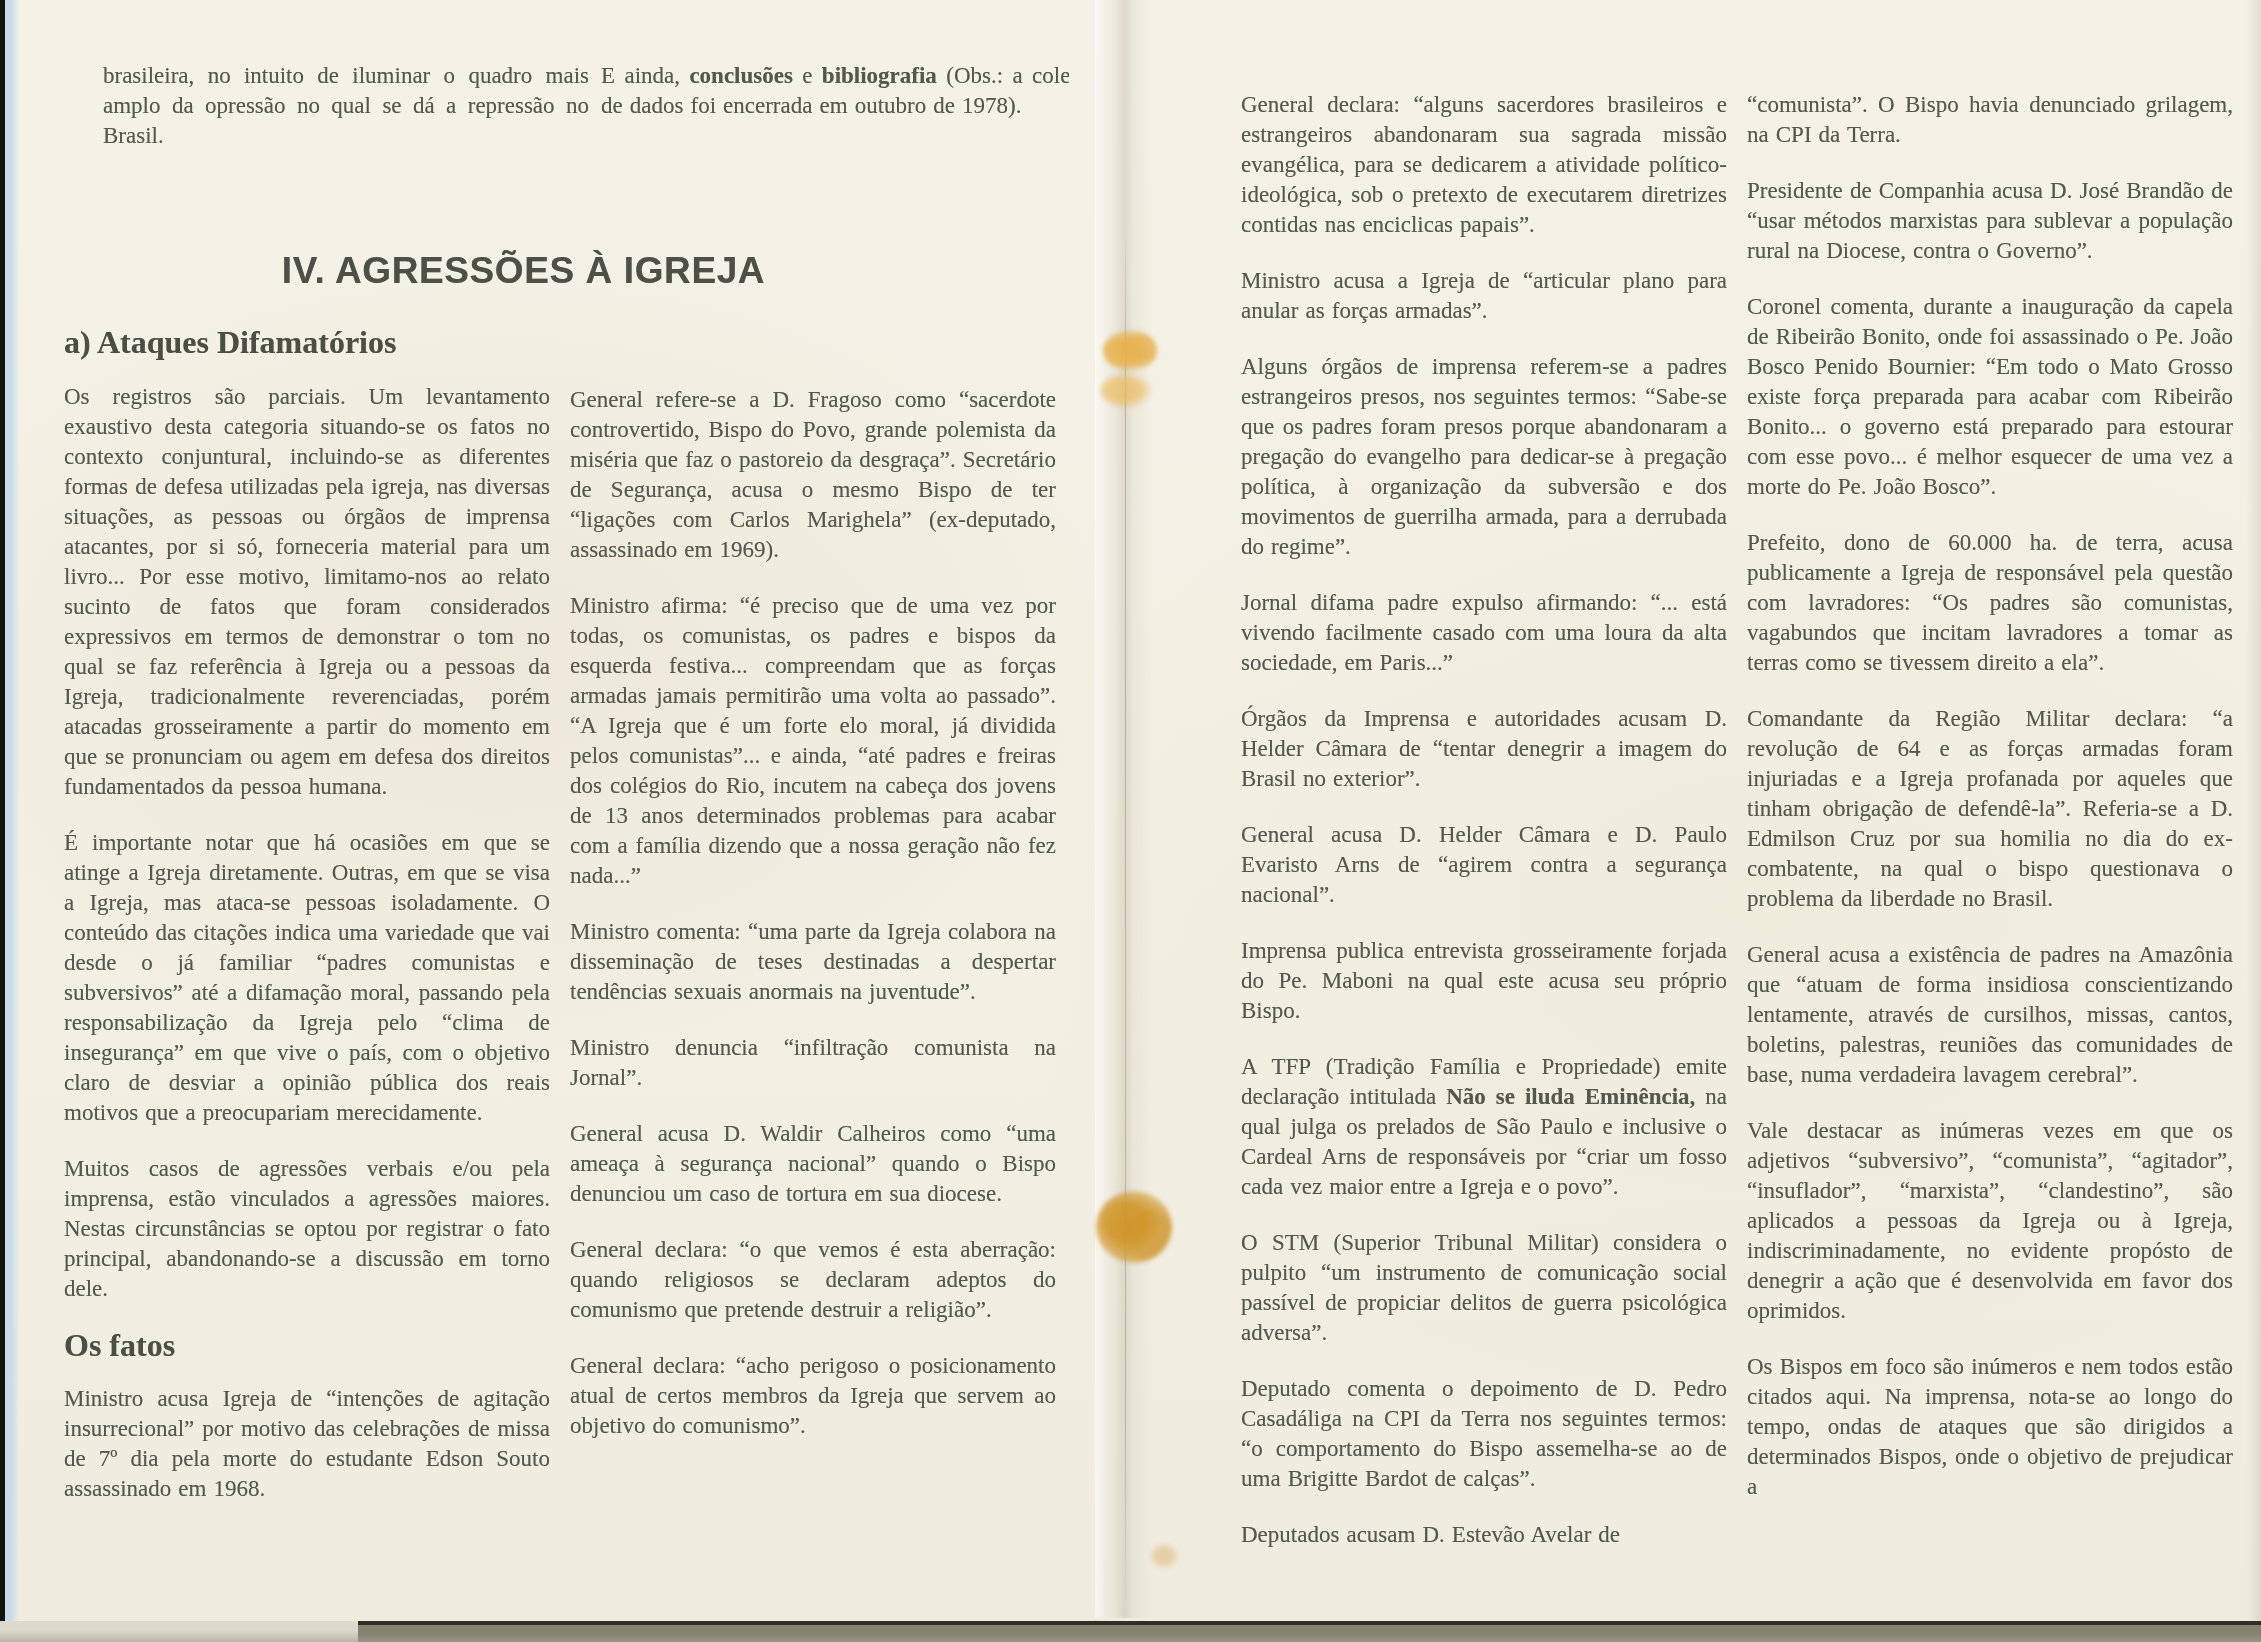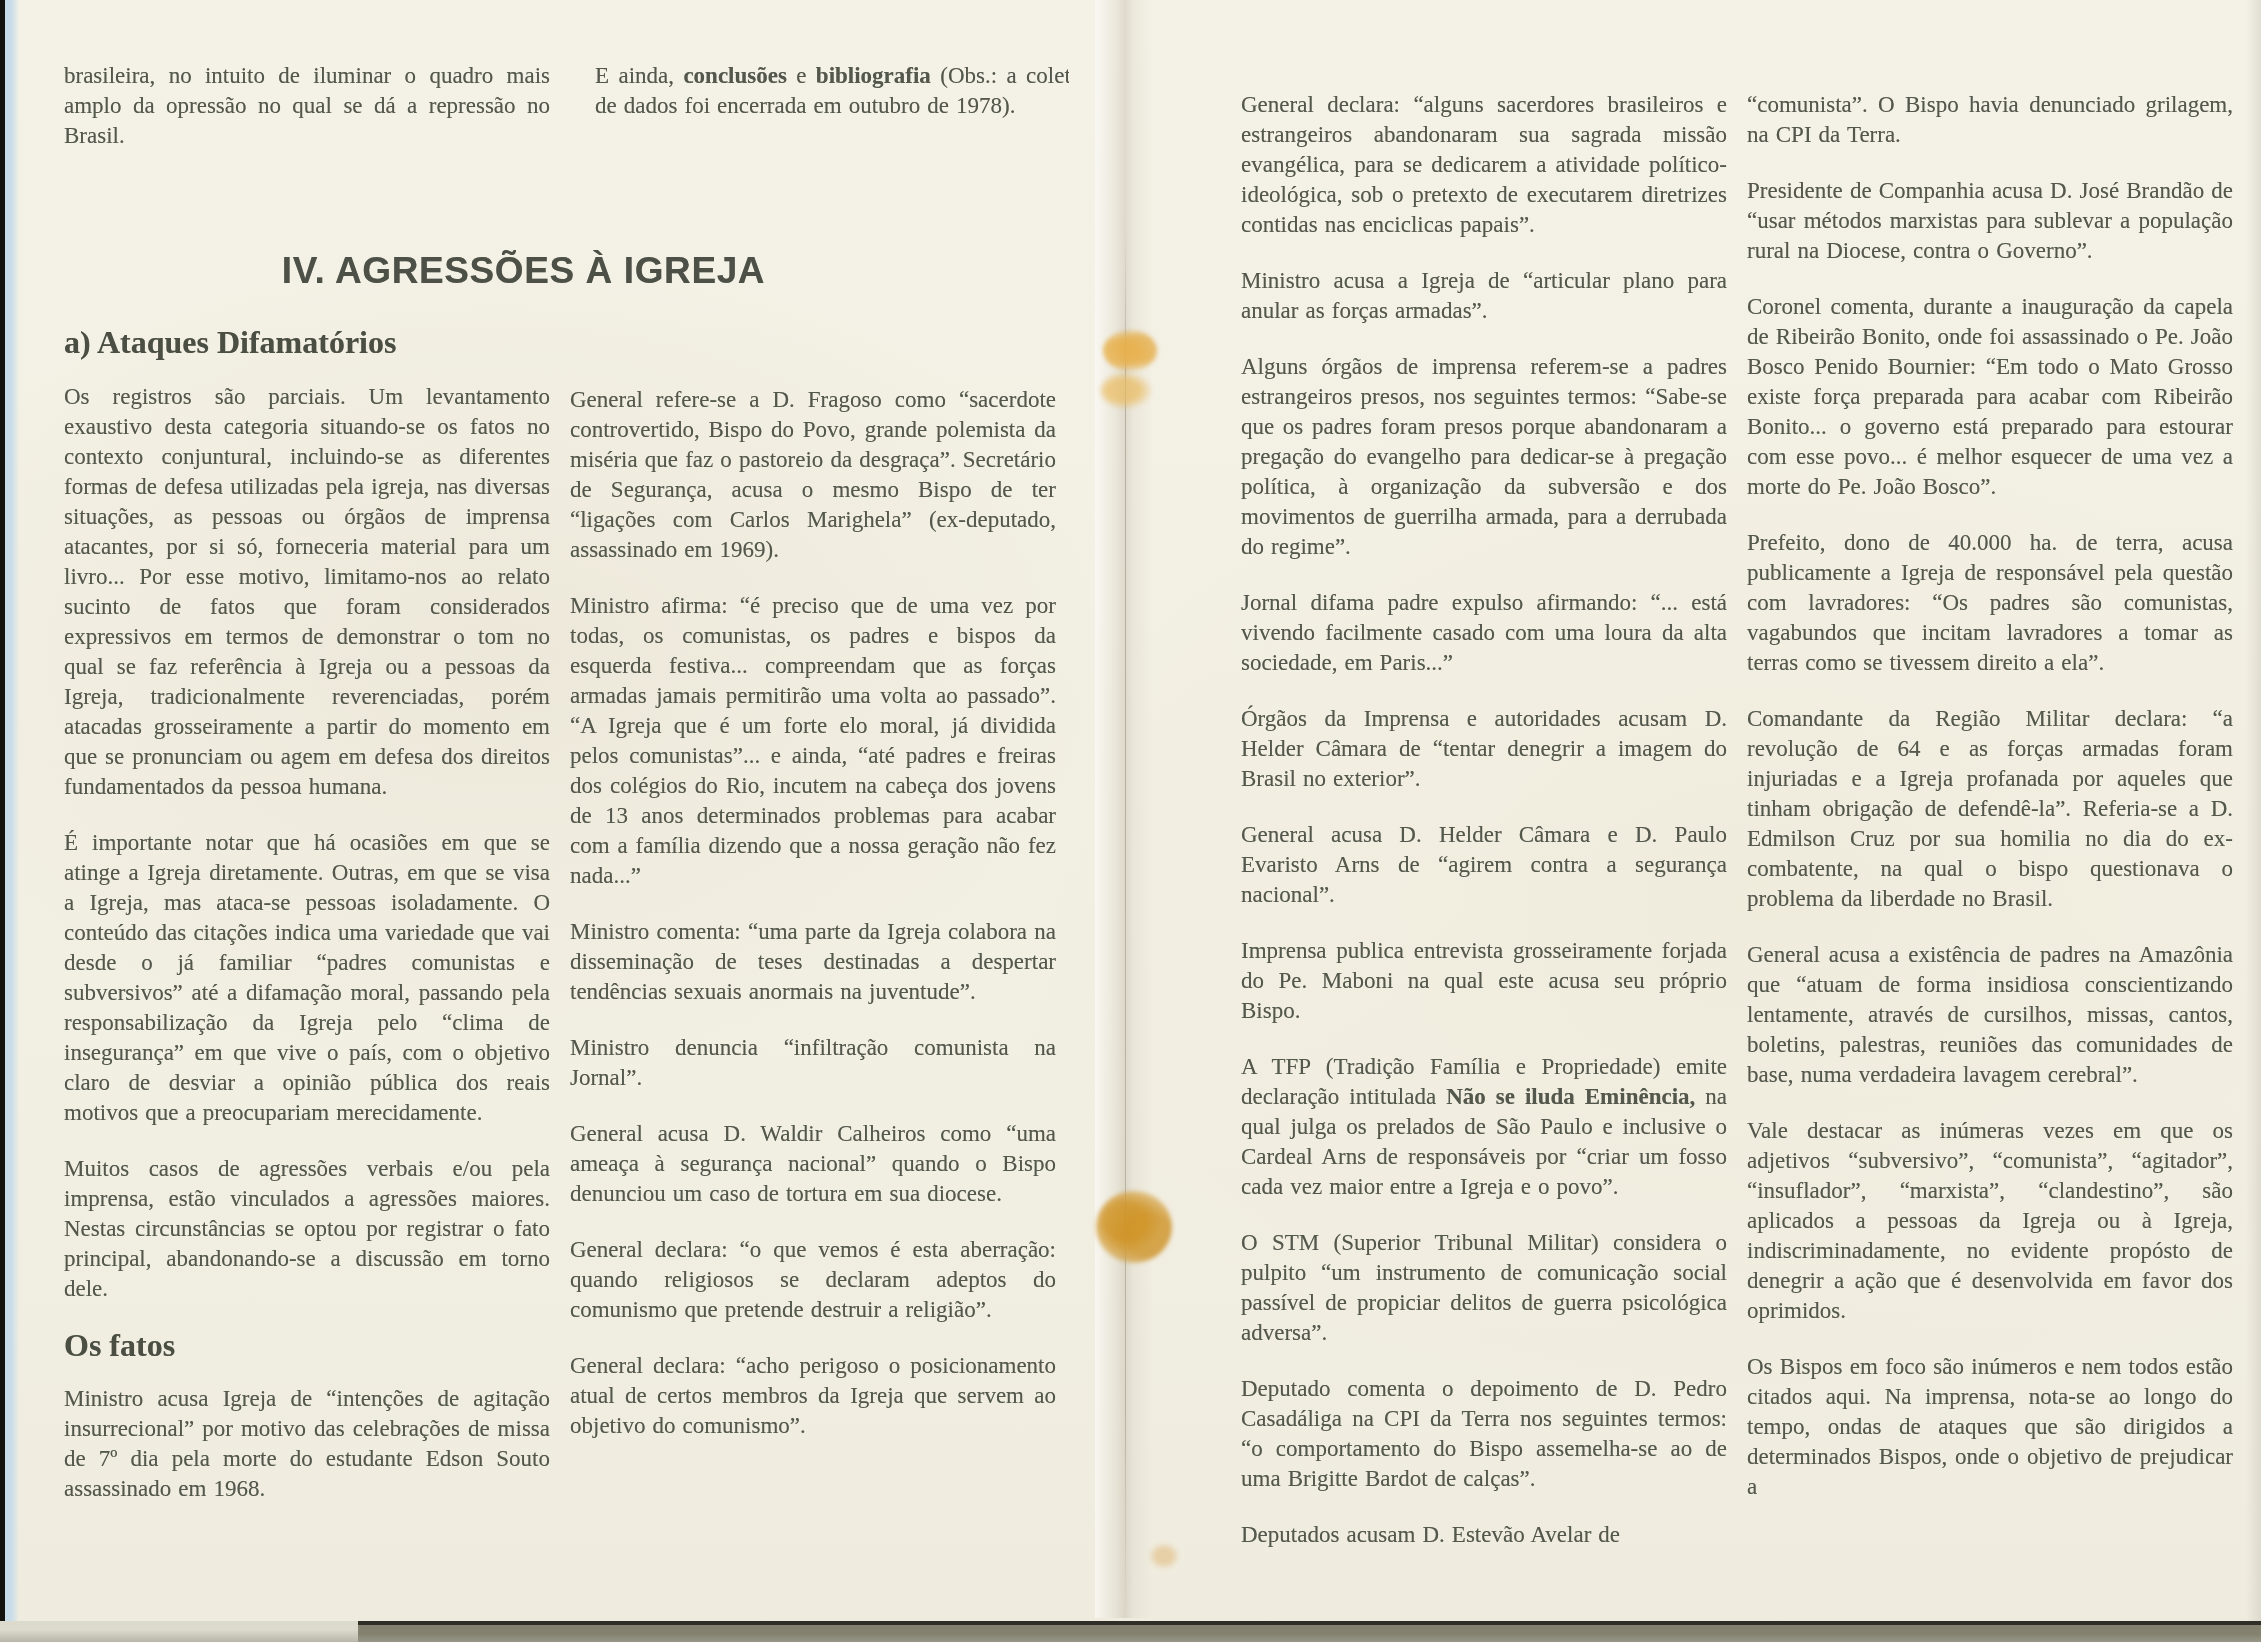"brasileira, no intuito de iluminar" .intro-grid { column-gap: 45px -> 12px; margin-left: none -> 39px }
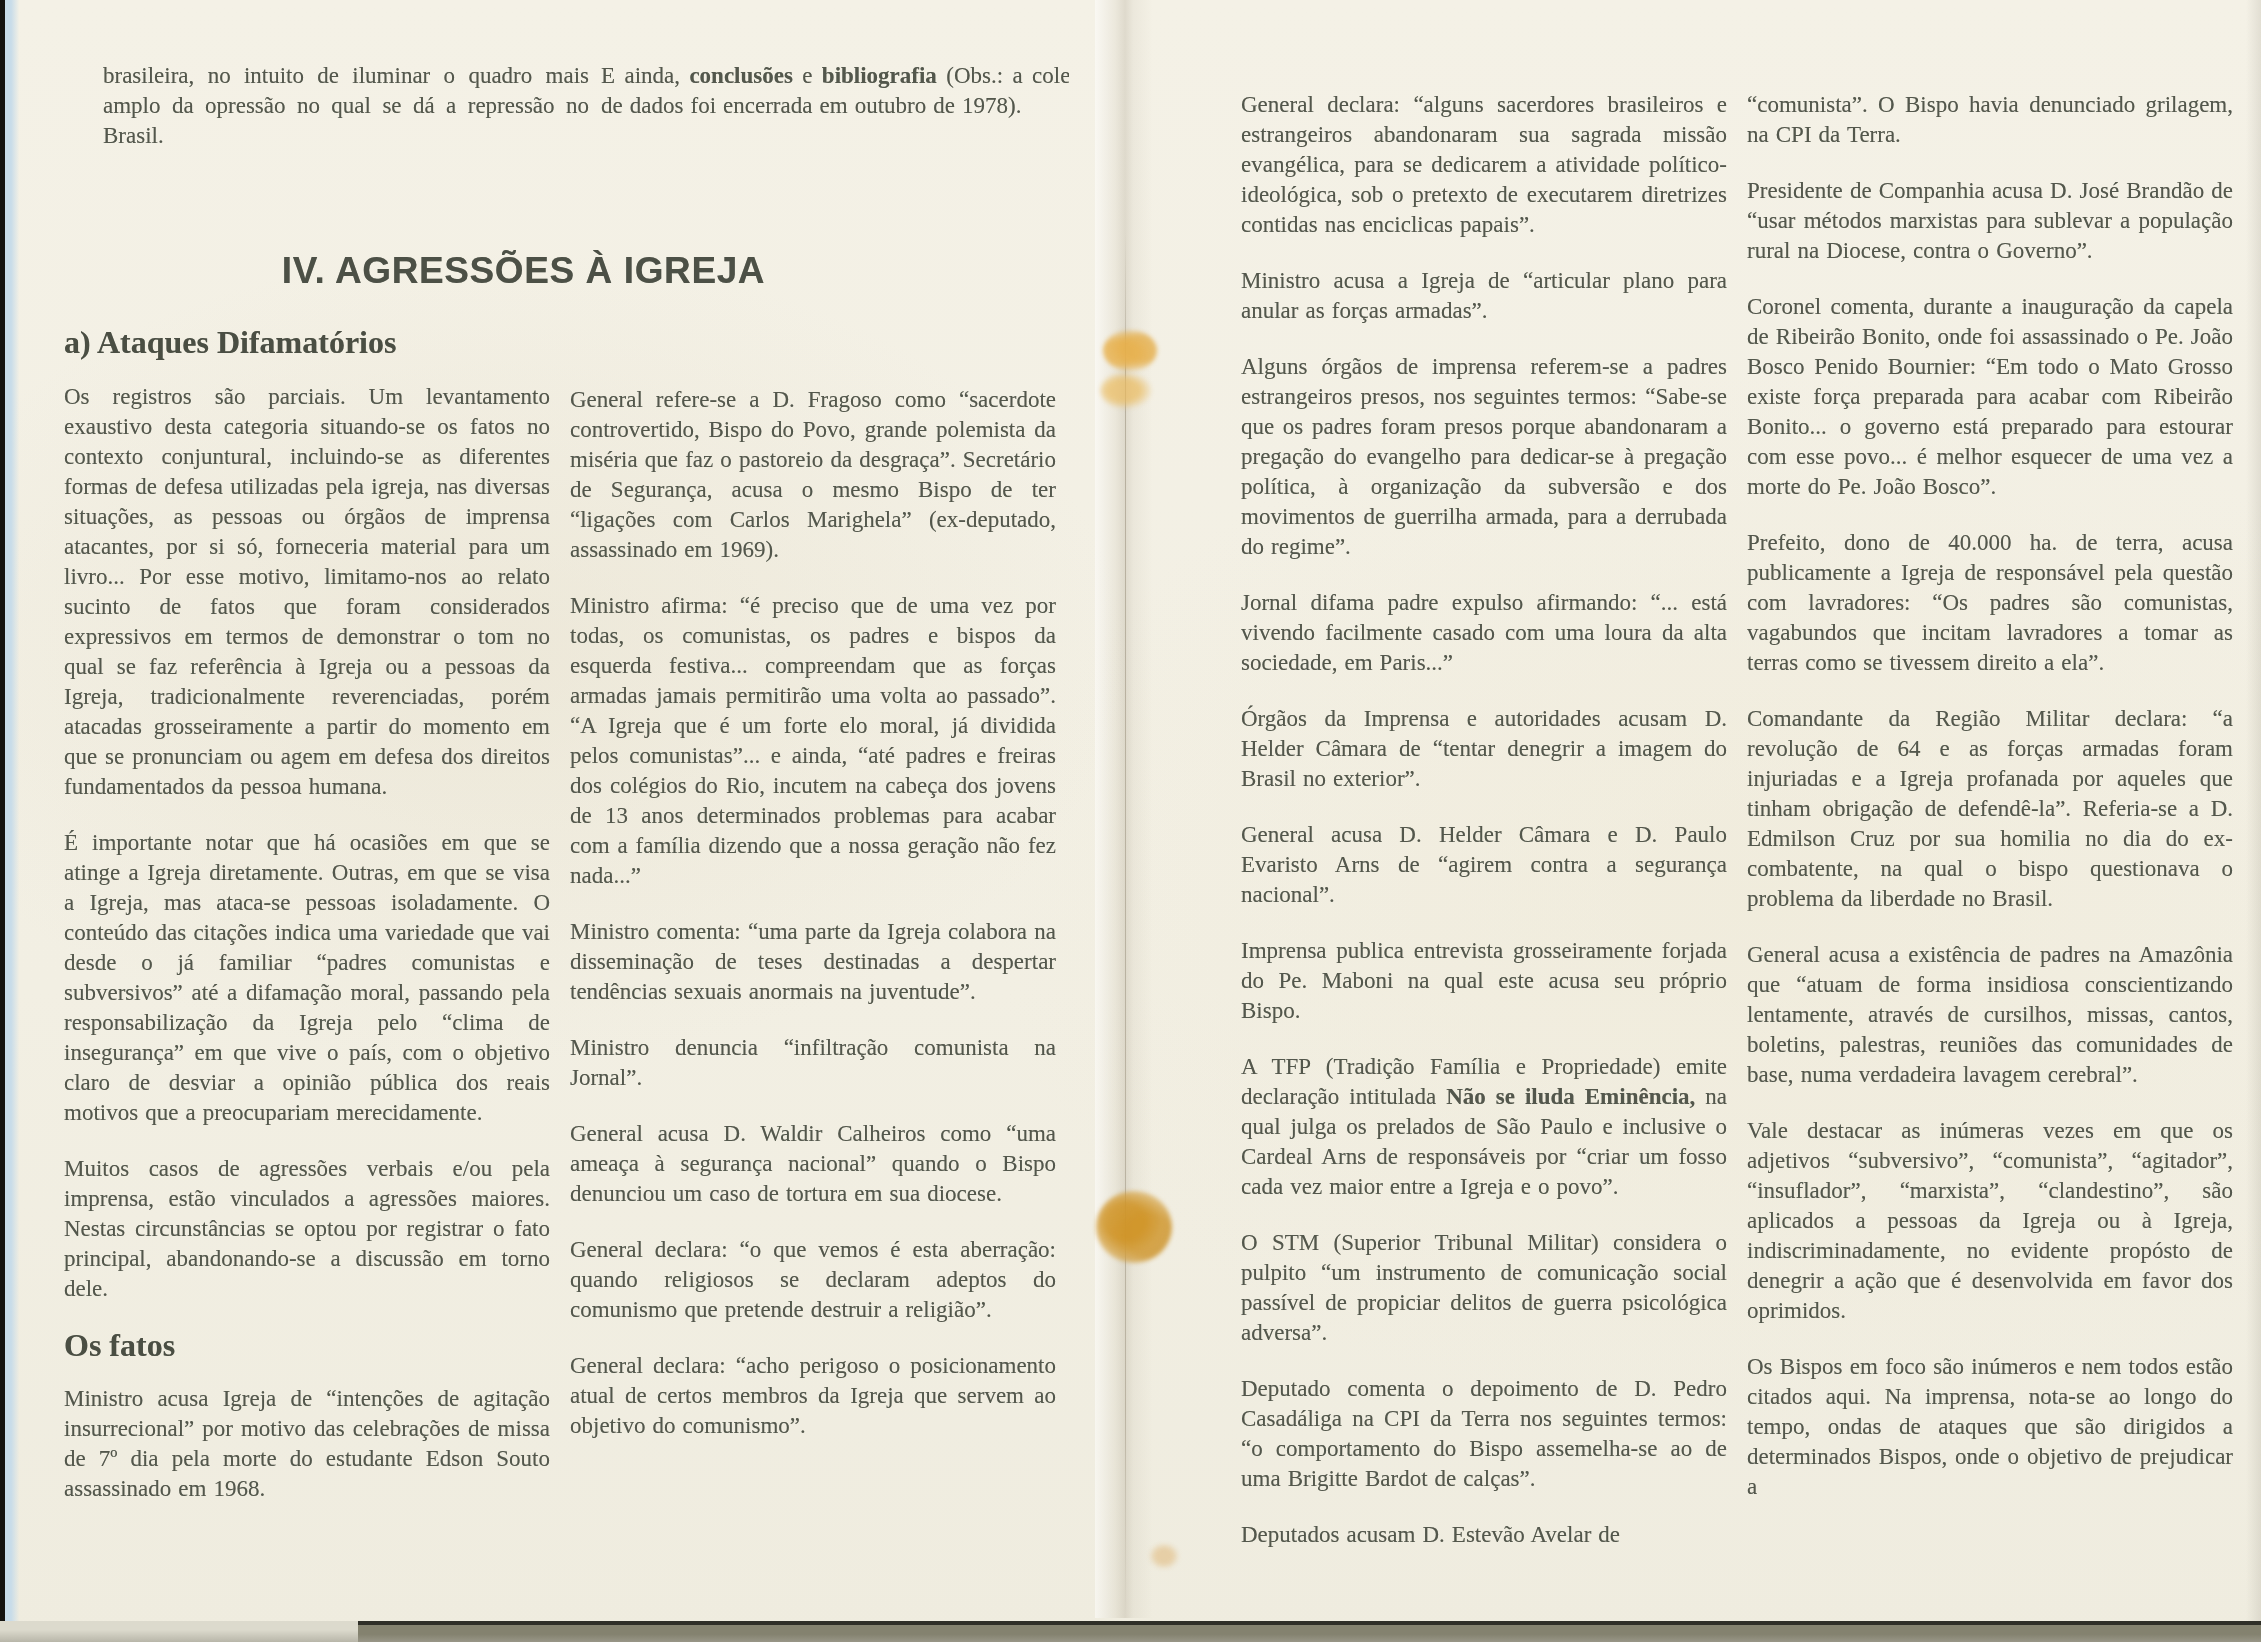"Prefeito, dono de 40.000 ha." p.para { text: 40.000 -> 60.000 }
